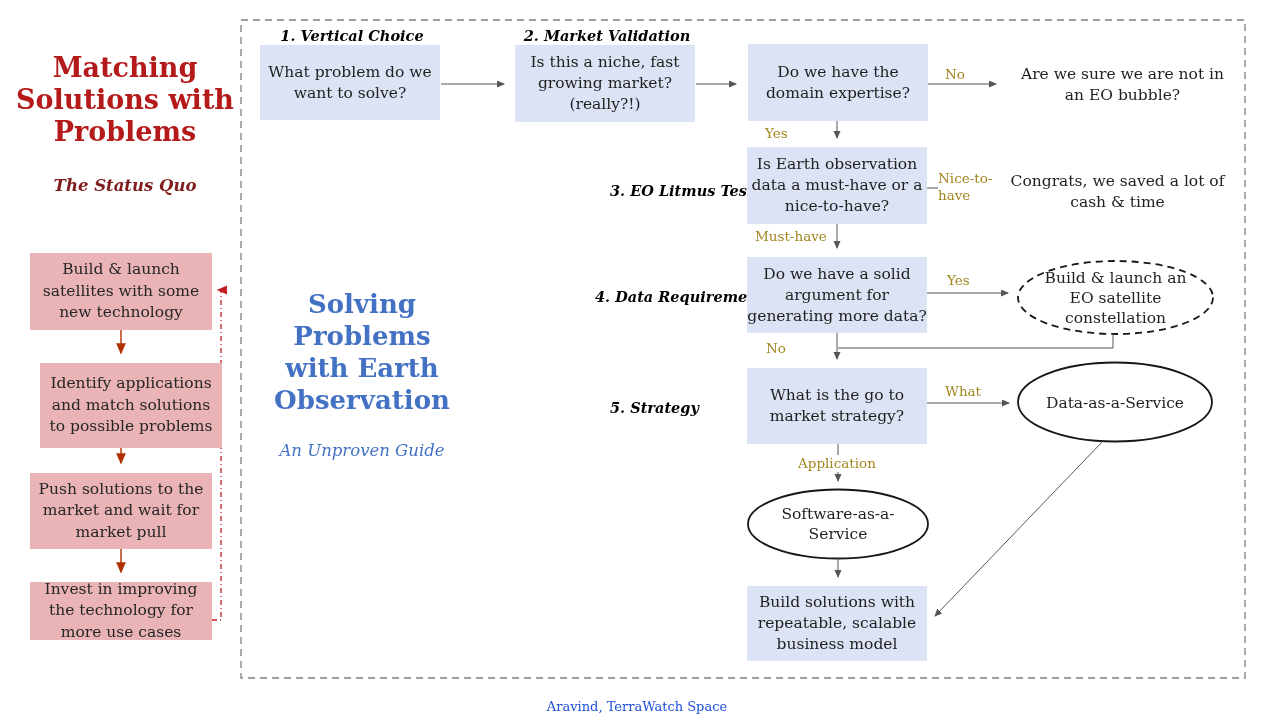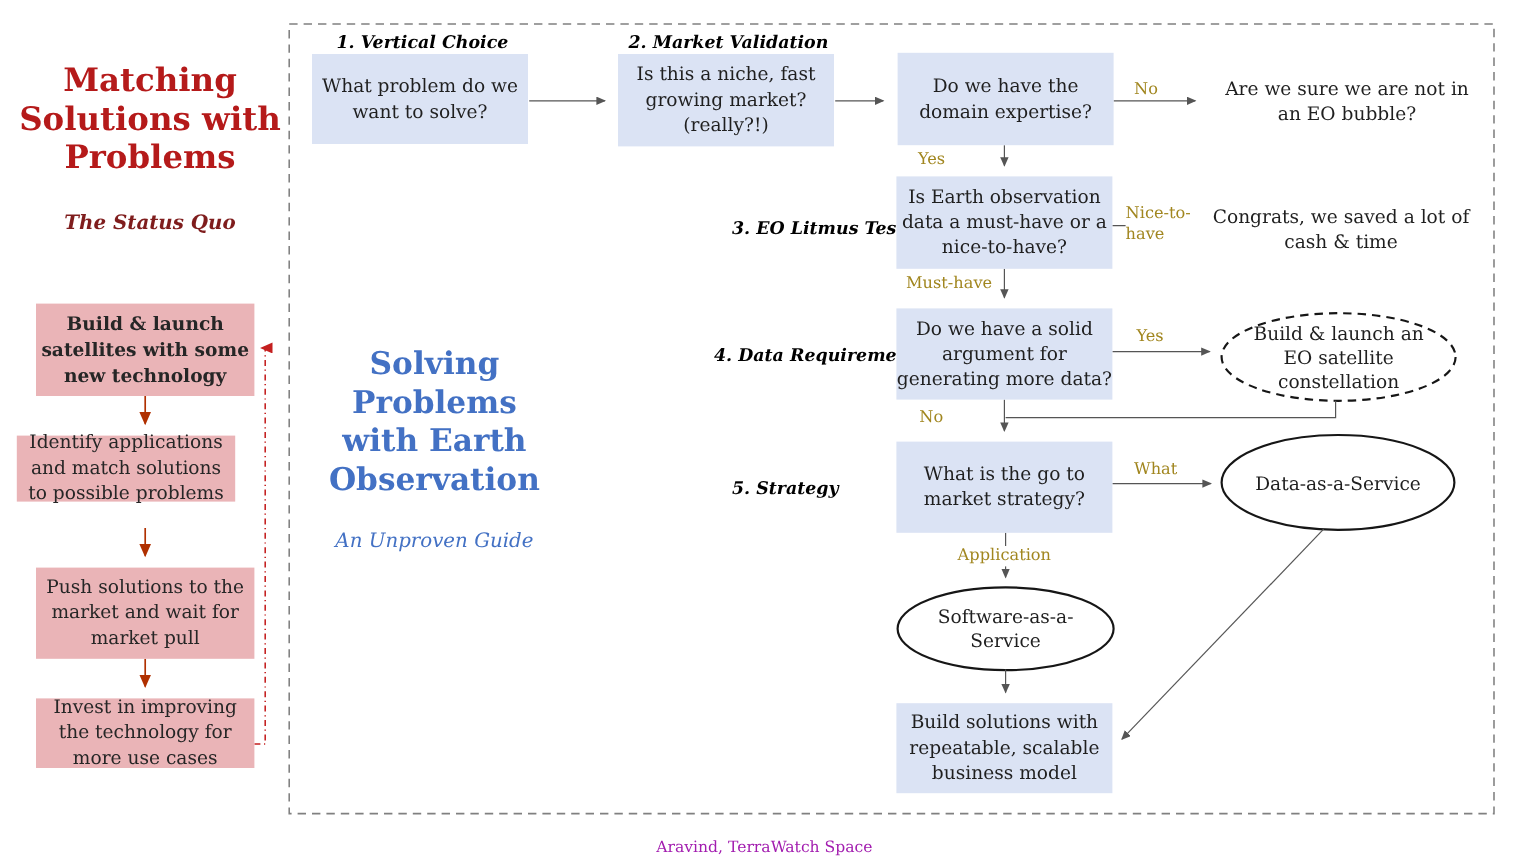"Build & launch" div.pinknode { font-weight: bold -> none }
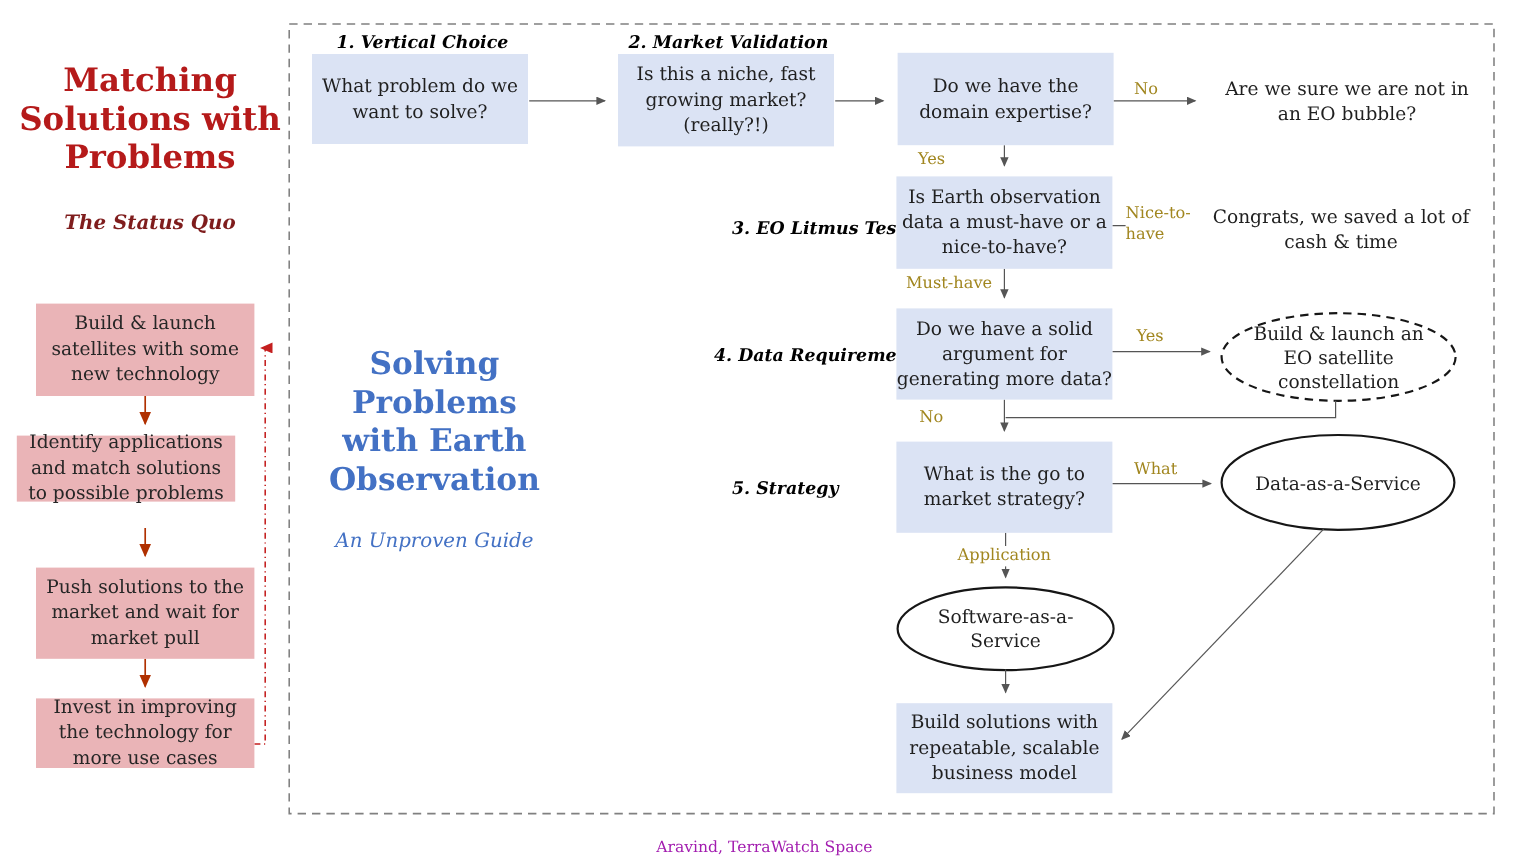"Identify applications" div.pinknode { height: 55px -> 85px; left: 14px -> 40px }
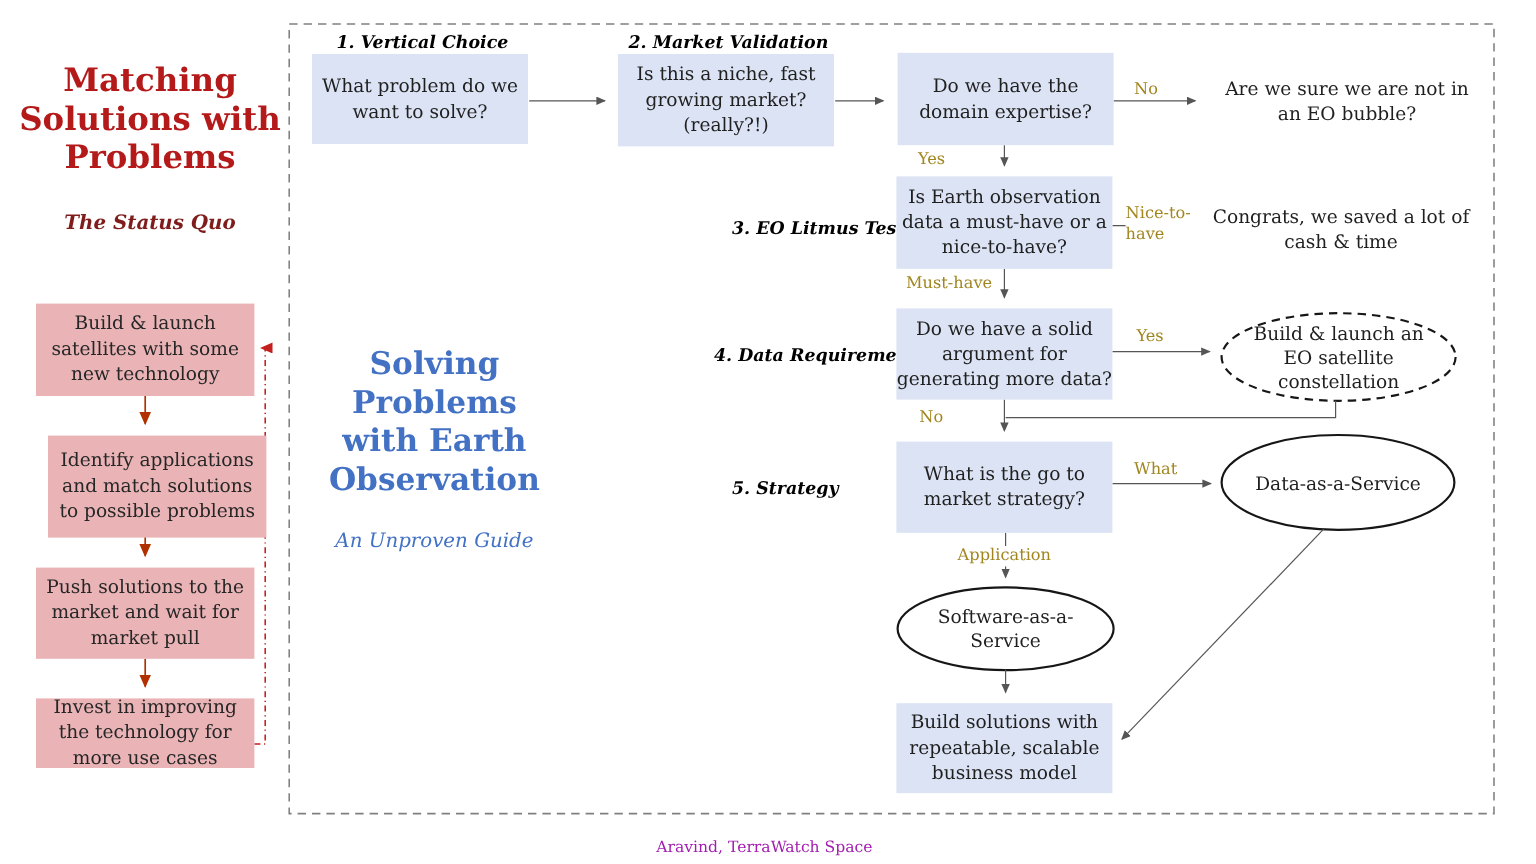"Aravind, TerraWatch Space" .footer { color: #a21caf -> #1d4ed8 }
